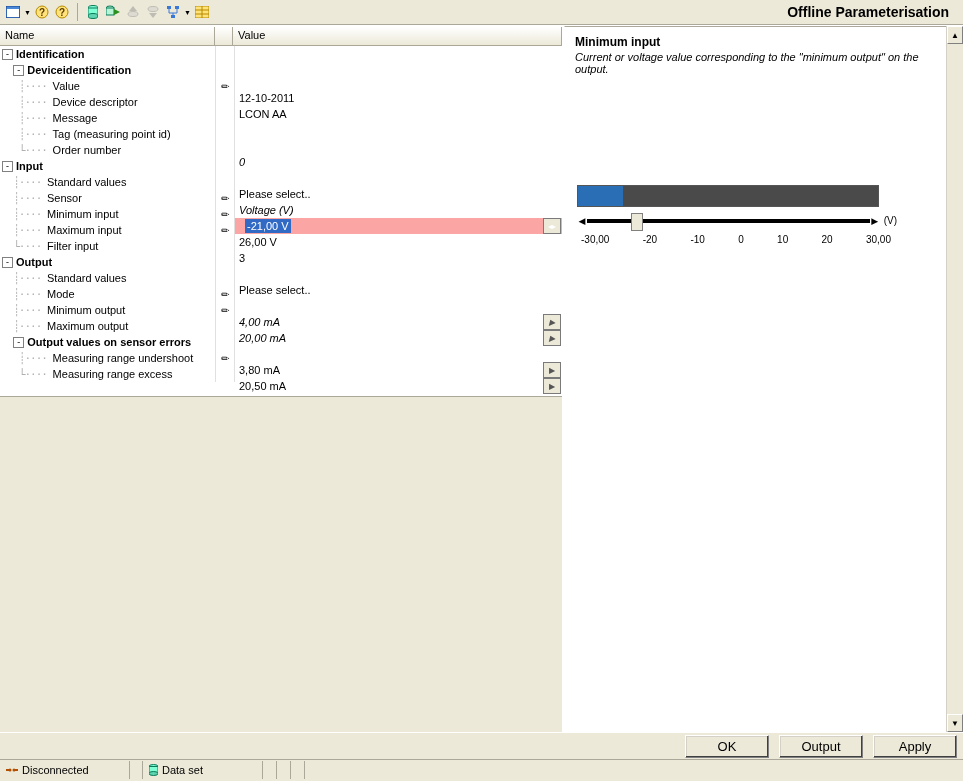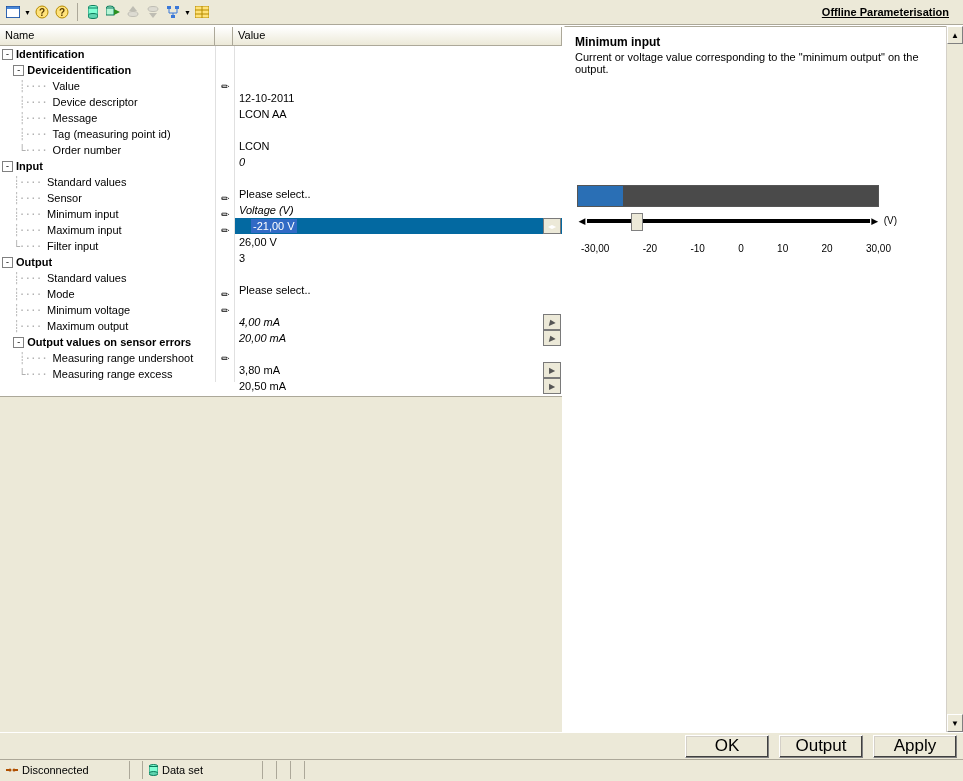"Offline Parameterisation" .title-right { font-size: 11px -> 14px; text-decoration: underline -> none }
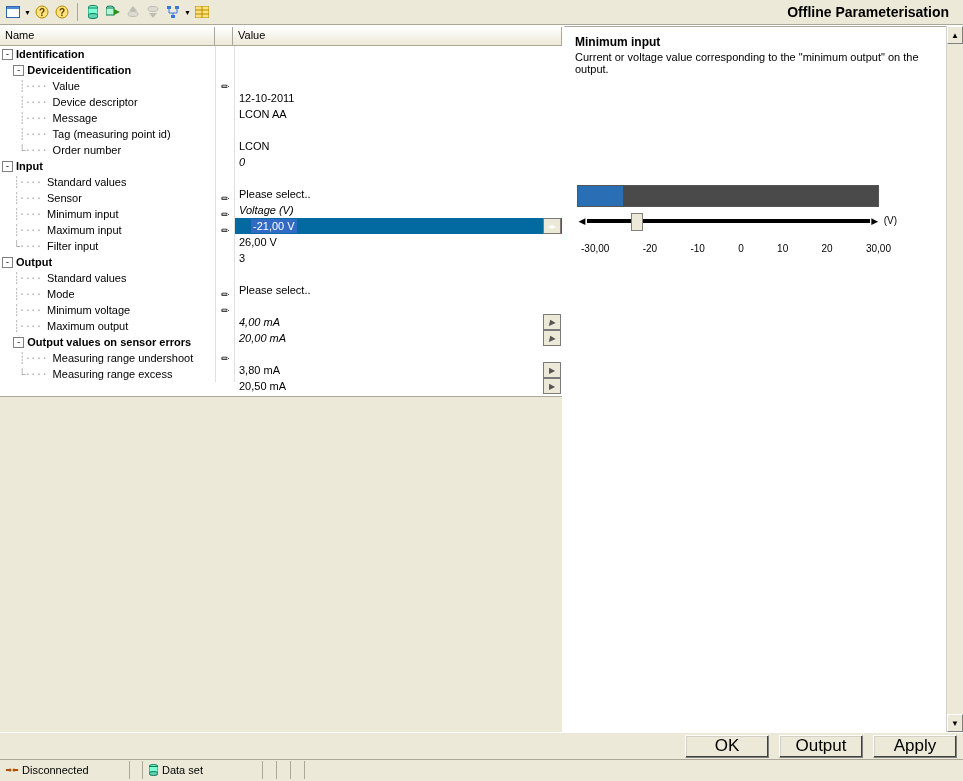"Current or voltage value corresponding" .right-desc { font-style: none -> italic }
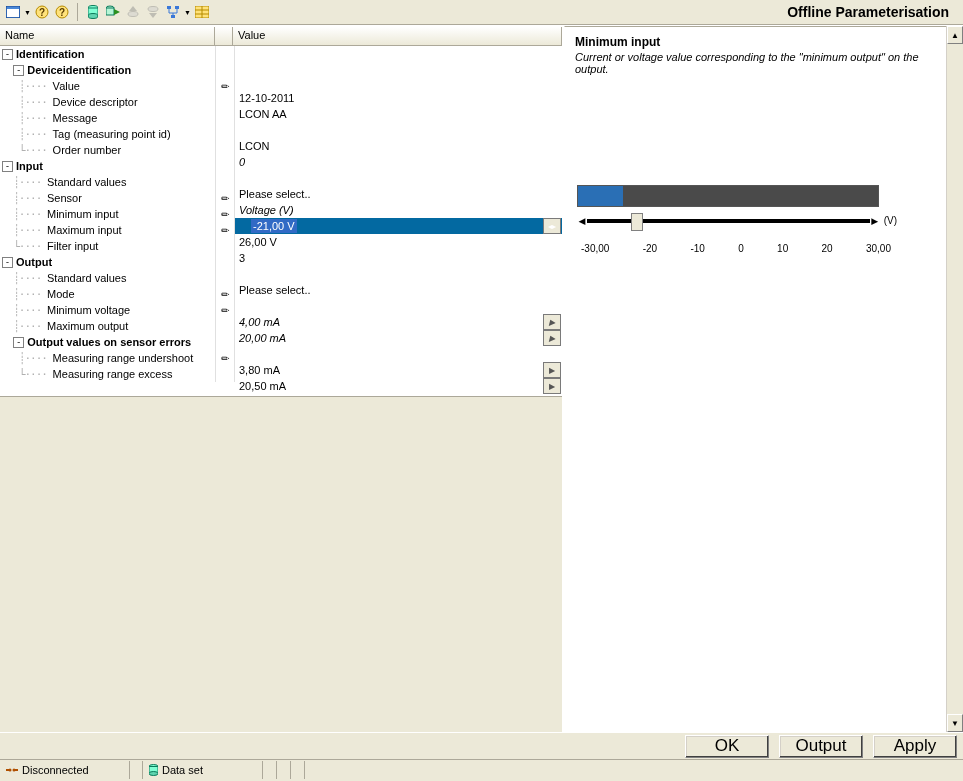"LCON" div.tree-cell-value { html: <div>LCON</div> -> none }
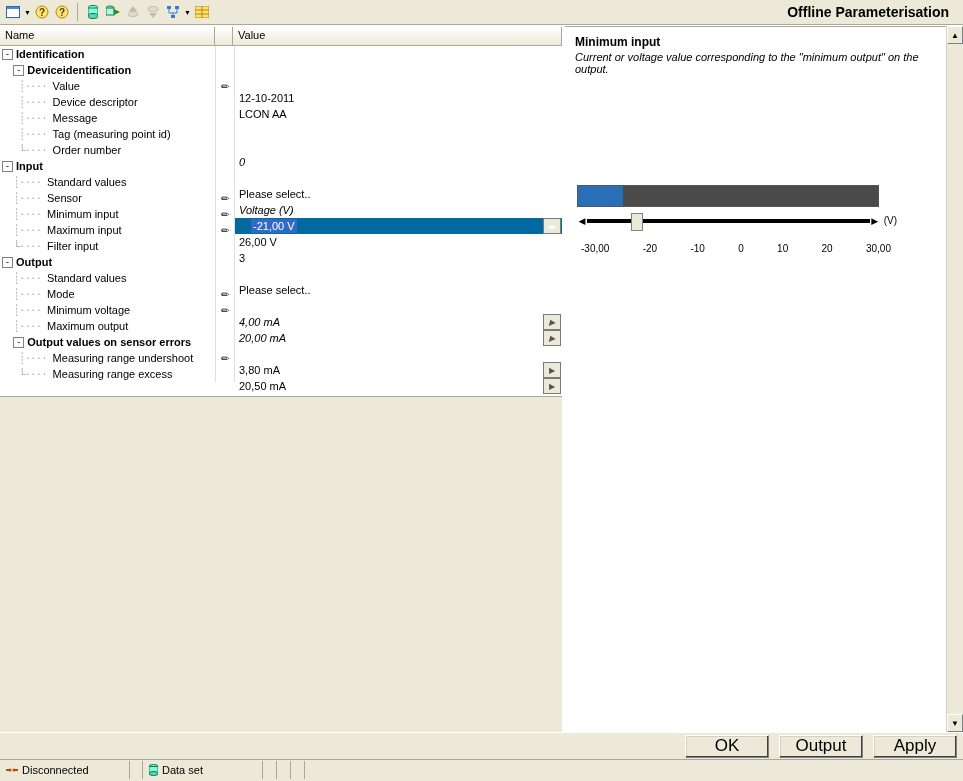"-21,00 V" .tree-row.selected .tree-cell-value { background: #0369a1 -> #fca5a5; padding-left: 16px -> 10px }
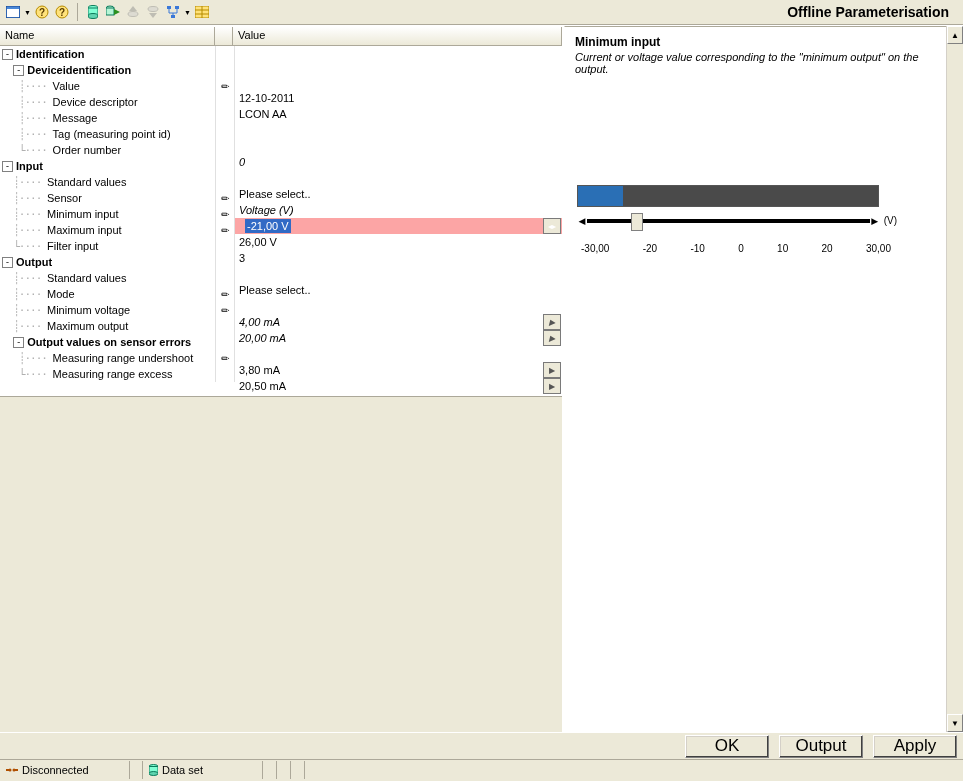"-30,00" .ticks { margin-top: 16px -> 7px }
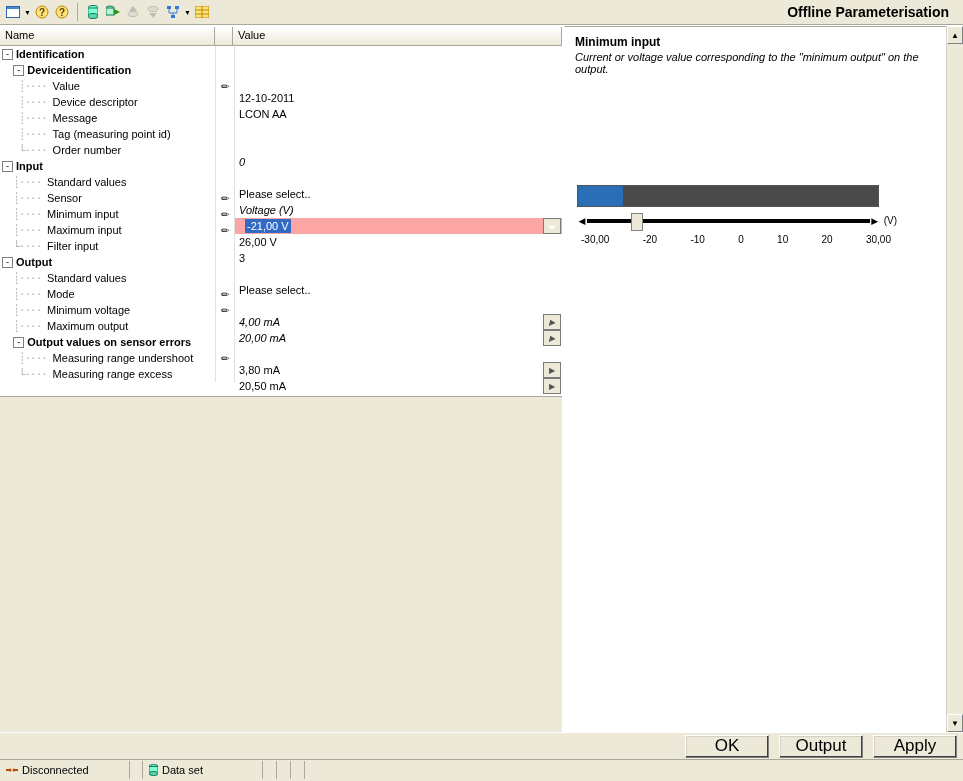"Minimum voltage" span.tree-label { text: voltage -> output }
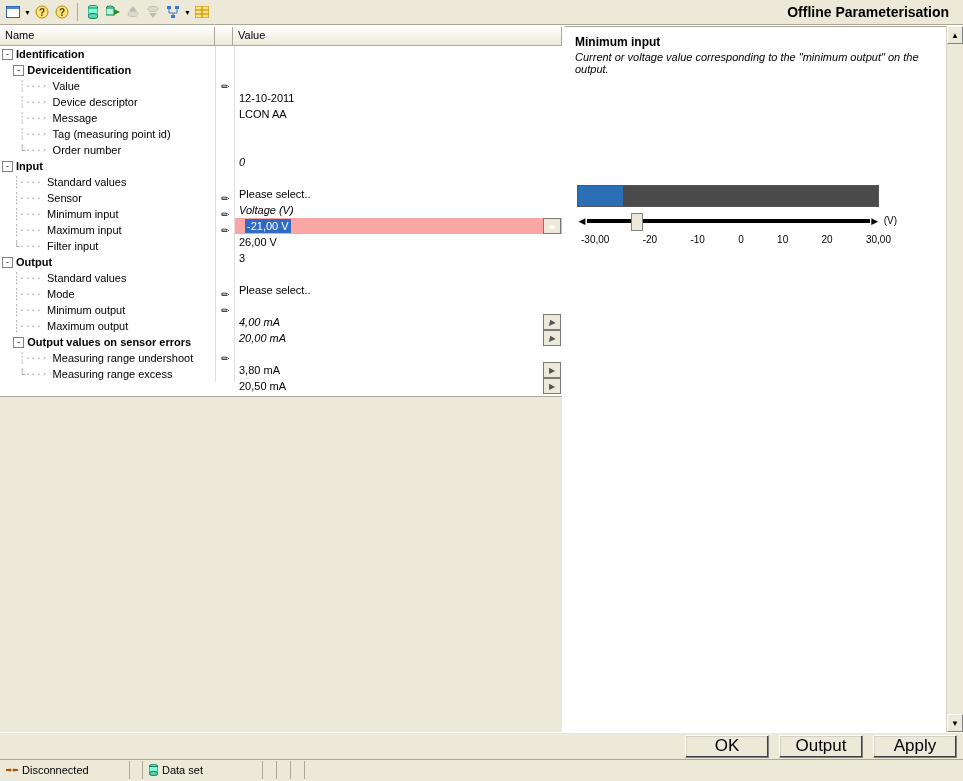"OK" .dlg-btn { font-size: 17px -> 13px }
